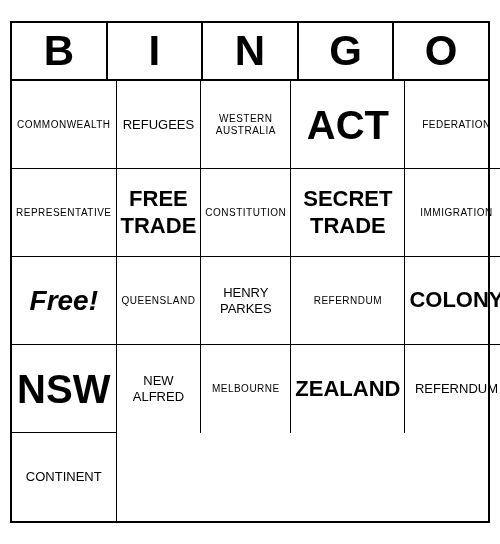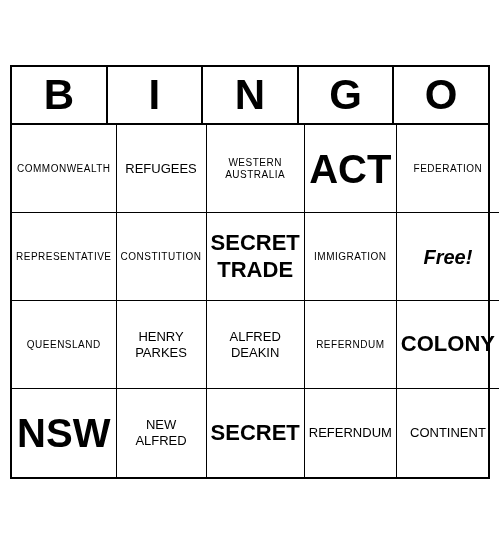"FREE TRADE" div.bingo-cell { html: none -> <div> <span>FREE TRADE</span> </div> }
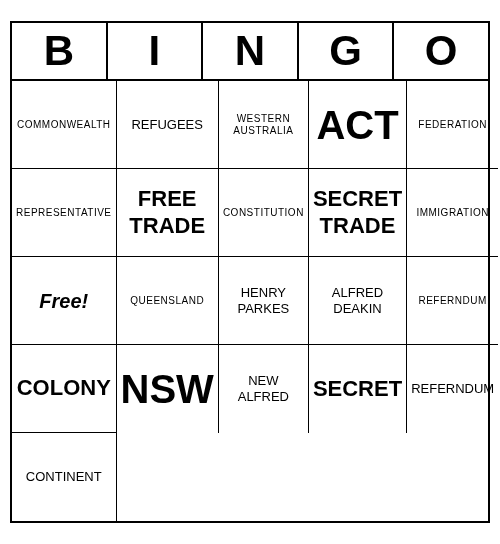"Free!" .free-cell { font-size: 20px -> 28px }
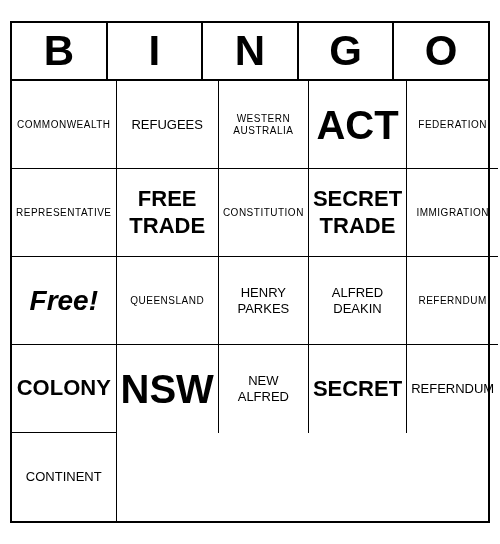"ALFRED DEAKIN" div.bingo-cell { html: <div> <span>ALFRED DEAKIN</span> </div> -> none }
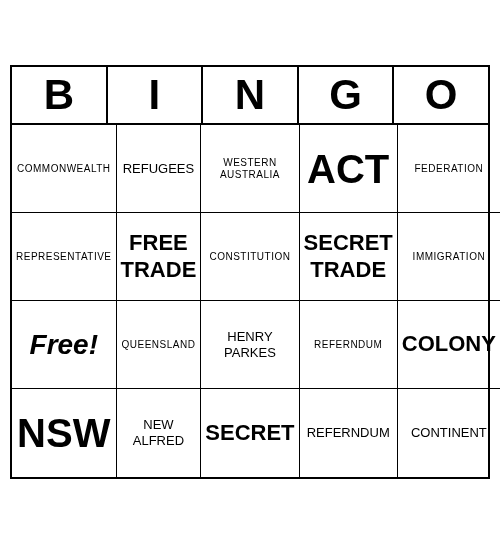"MELBOURNE" div.bingo-cell { html: none -> <div> <span>MELBOURNE</span> </div> }
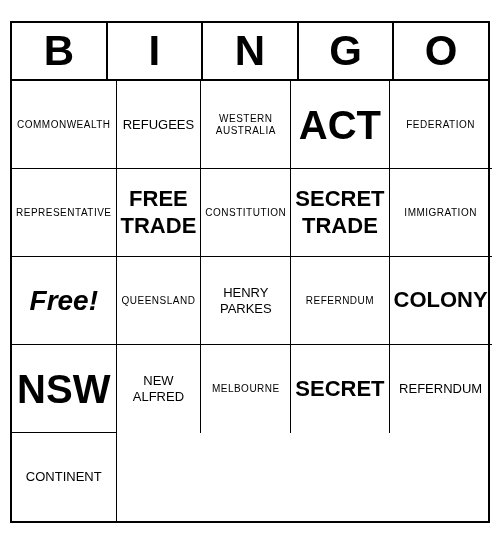"SECRET" span.cell-text { text: SECRET -> ZEALAND }
